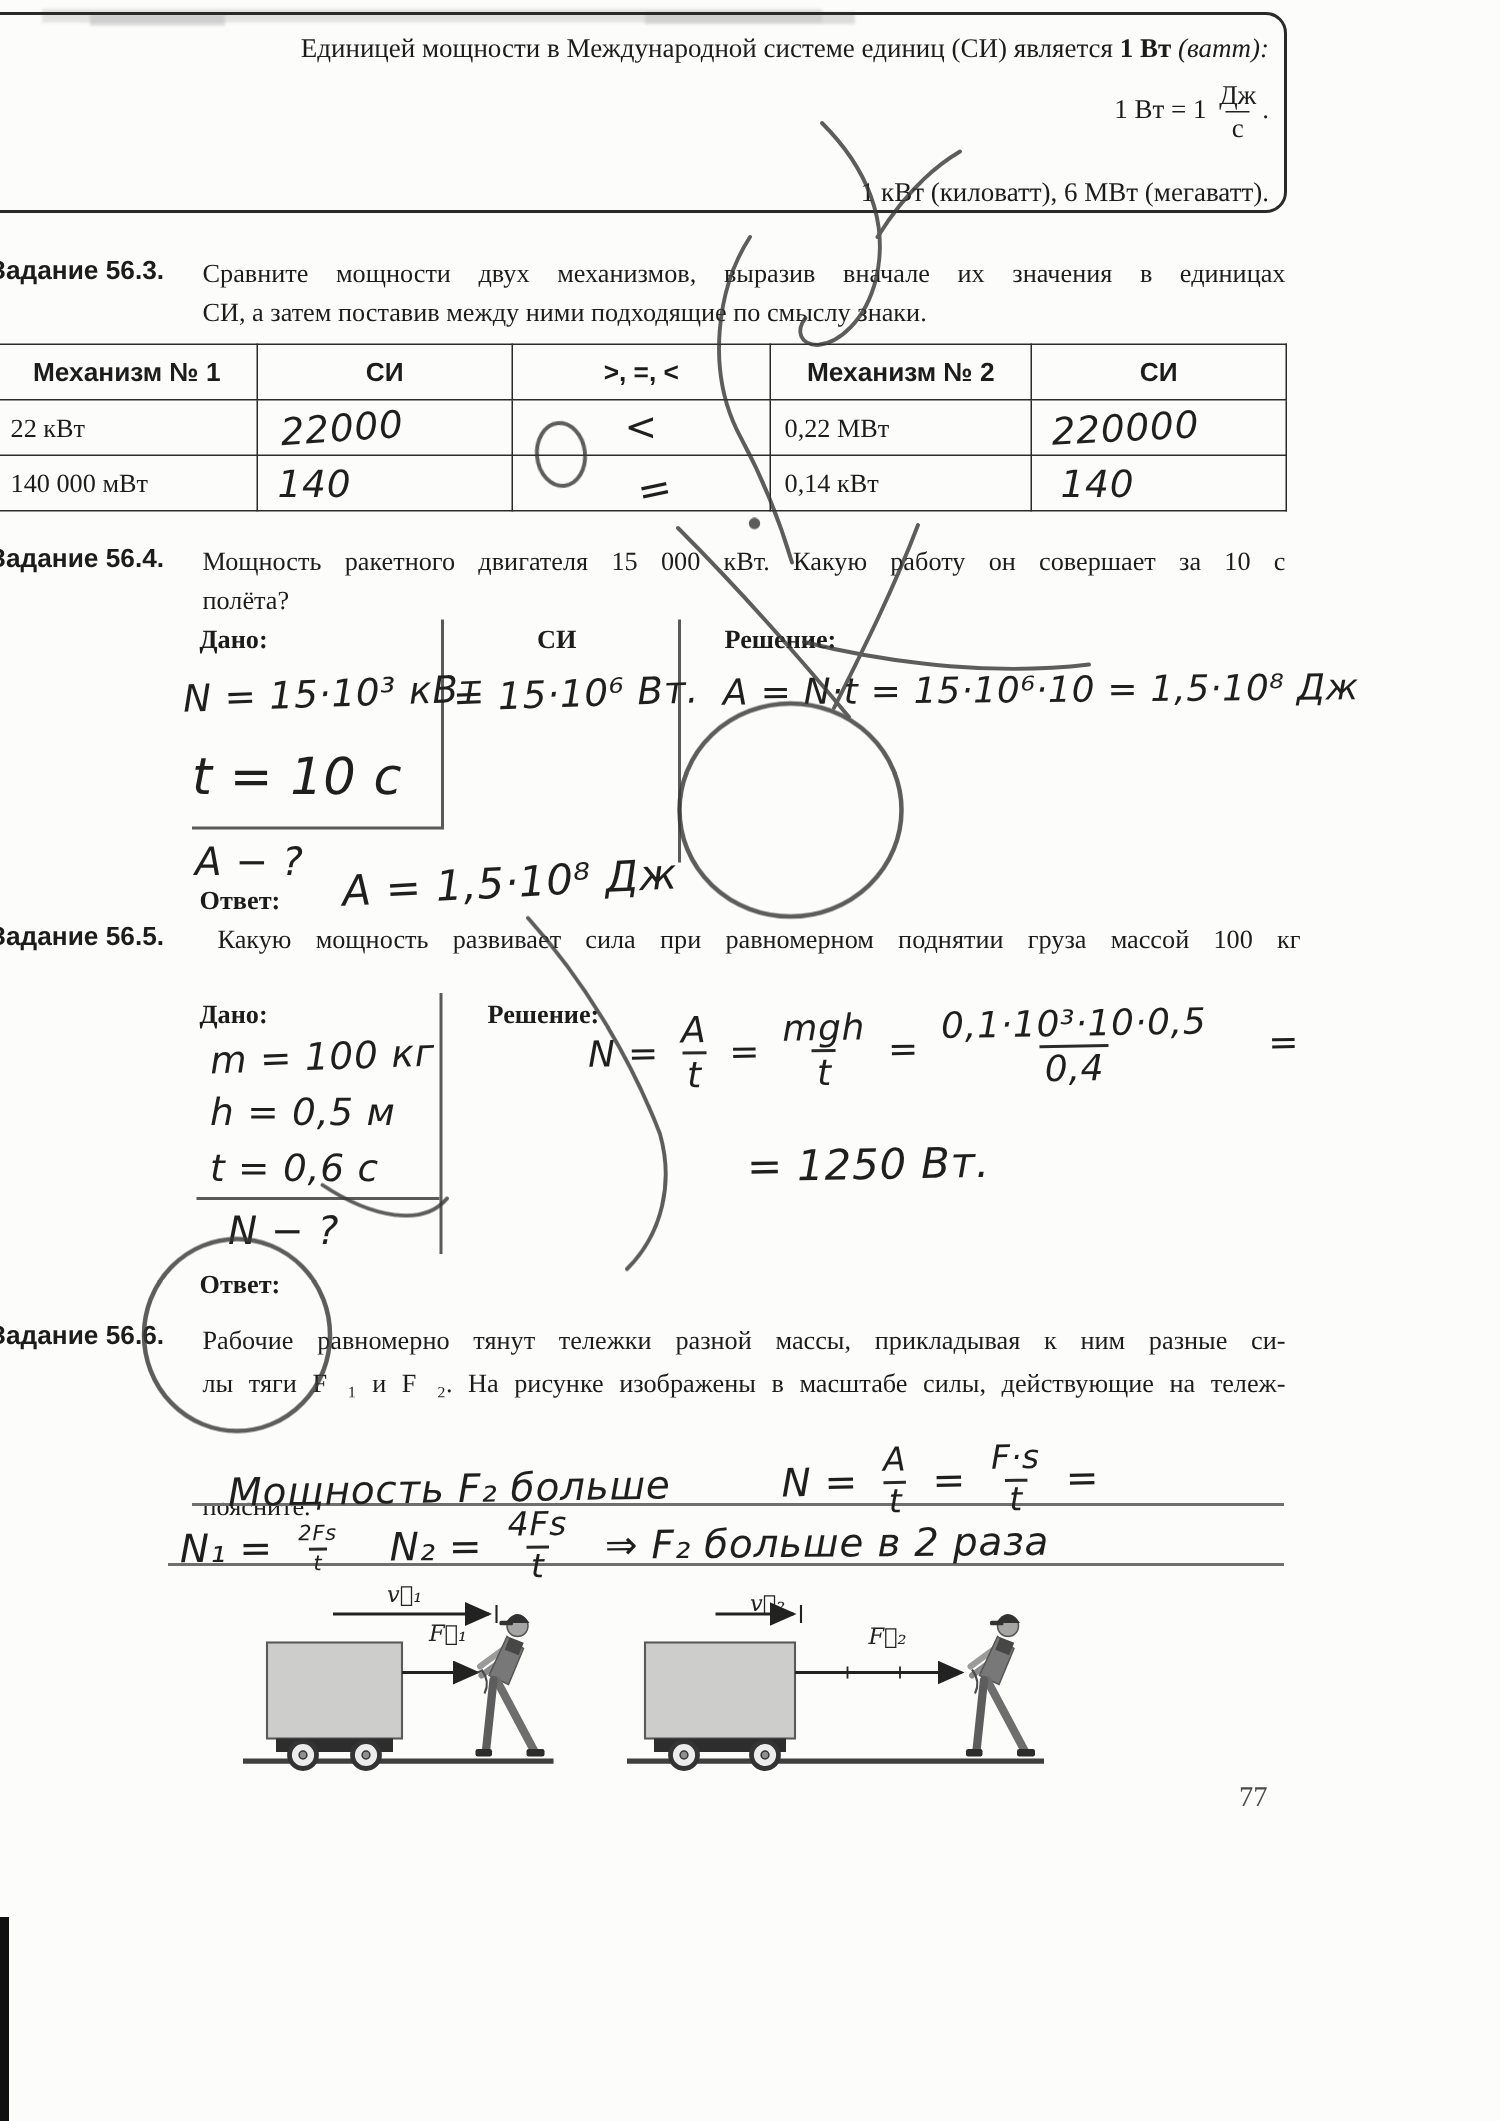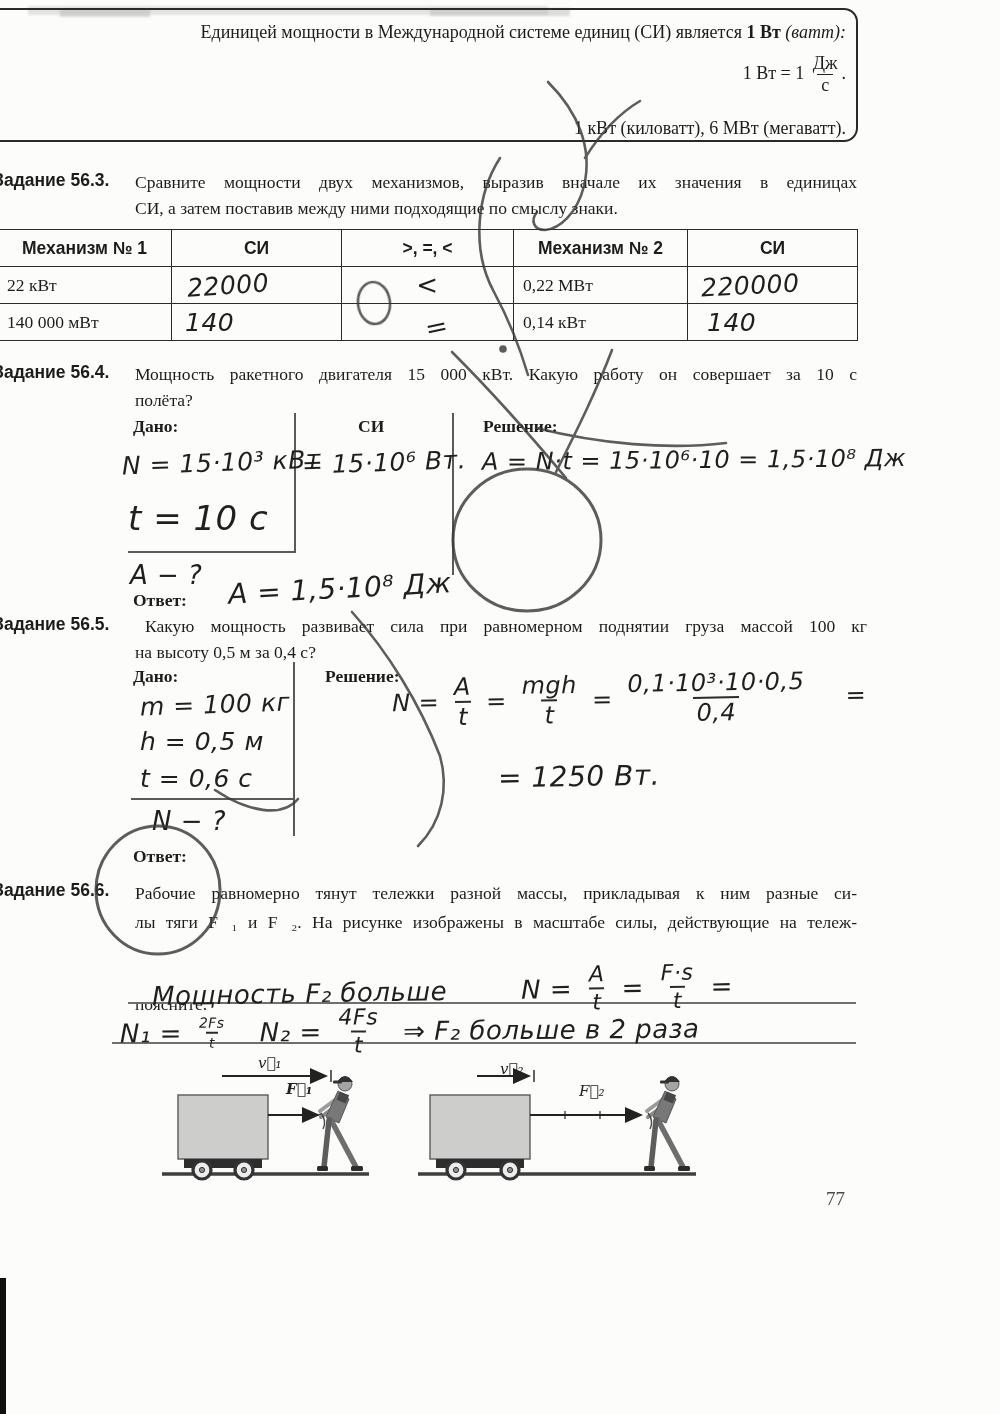"на высоту 0,5 м за" div.abs { html: <div>на высоту 0,5 м за 0,4 с?</div> -> none }
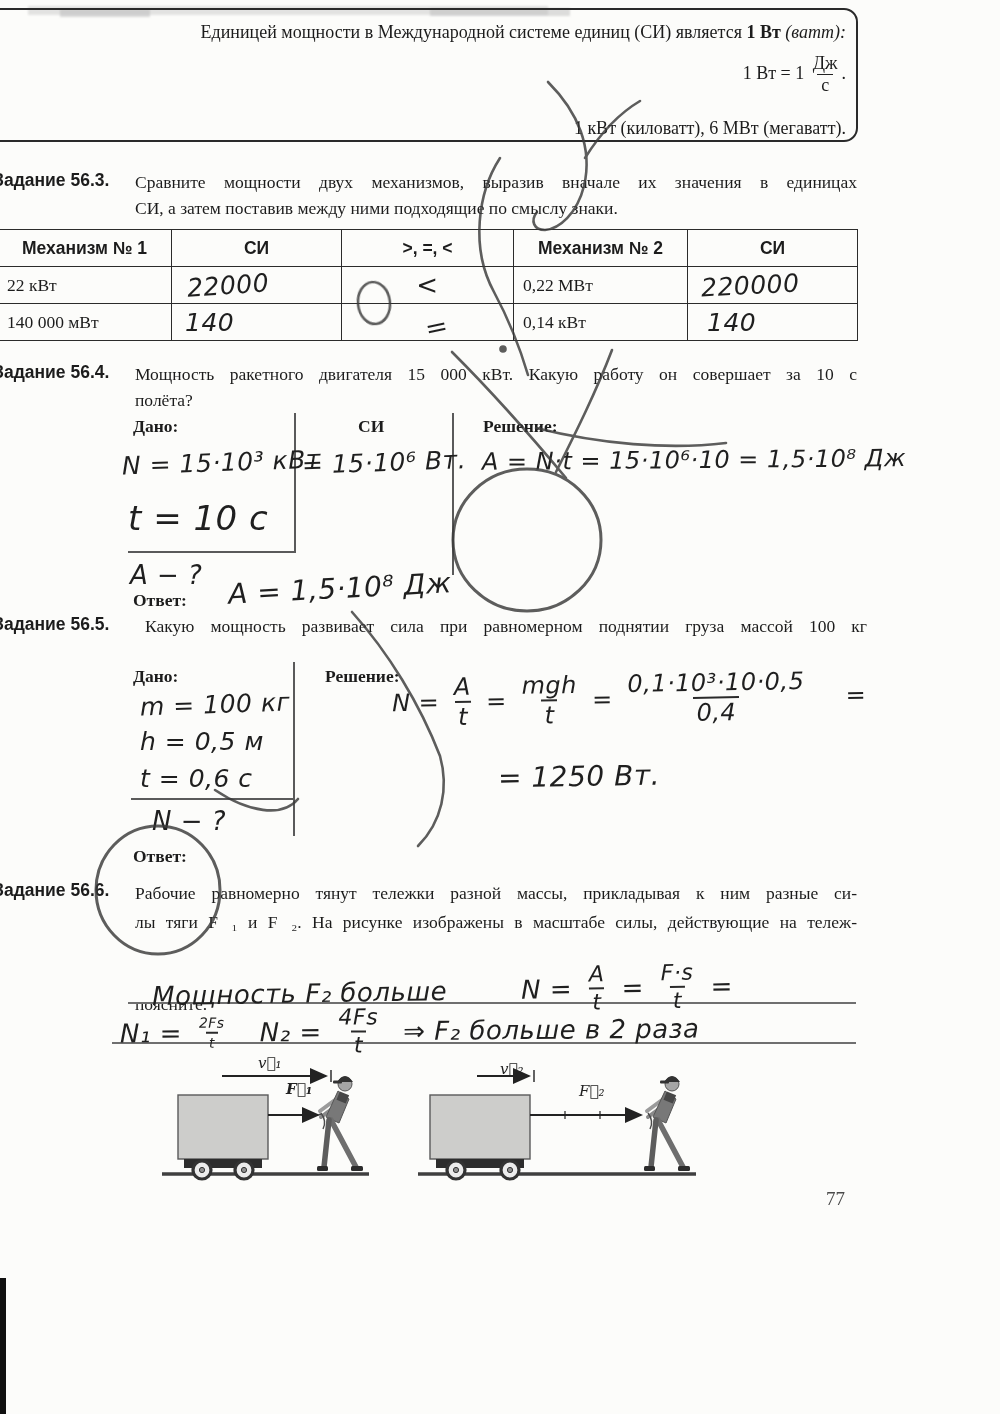"F⃗₁" span.abs { font-weight: bold -> none }
